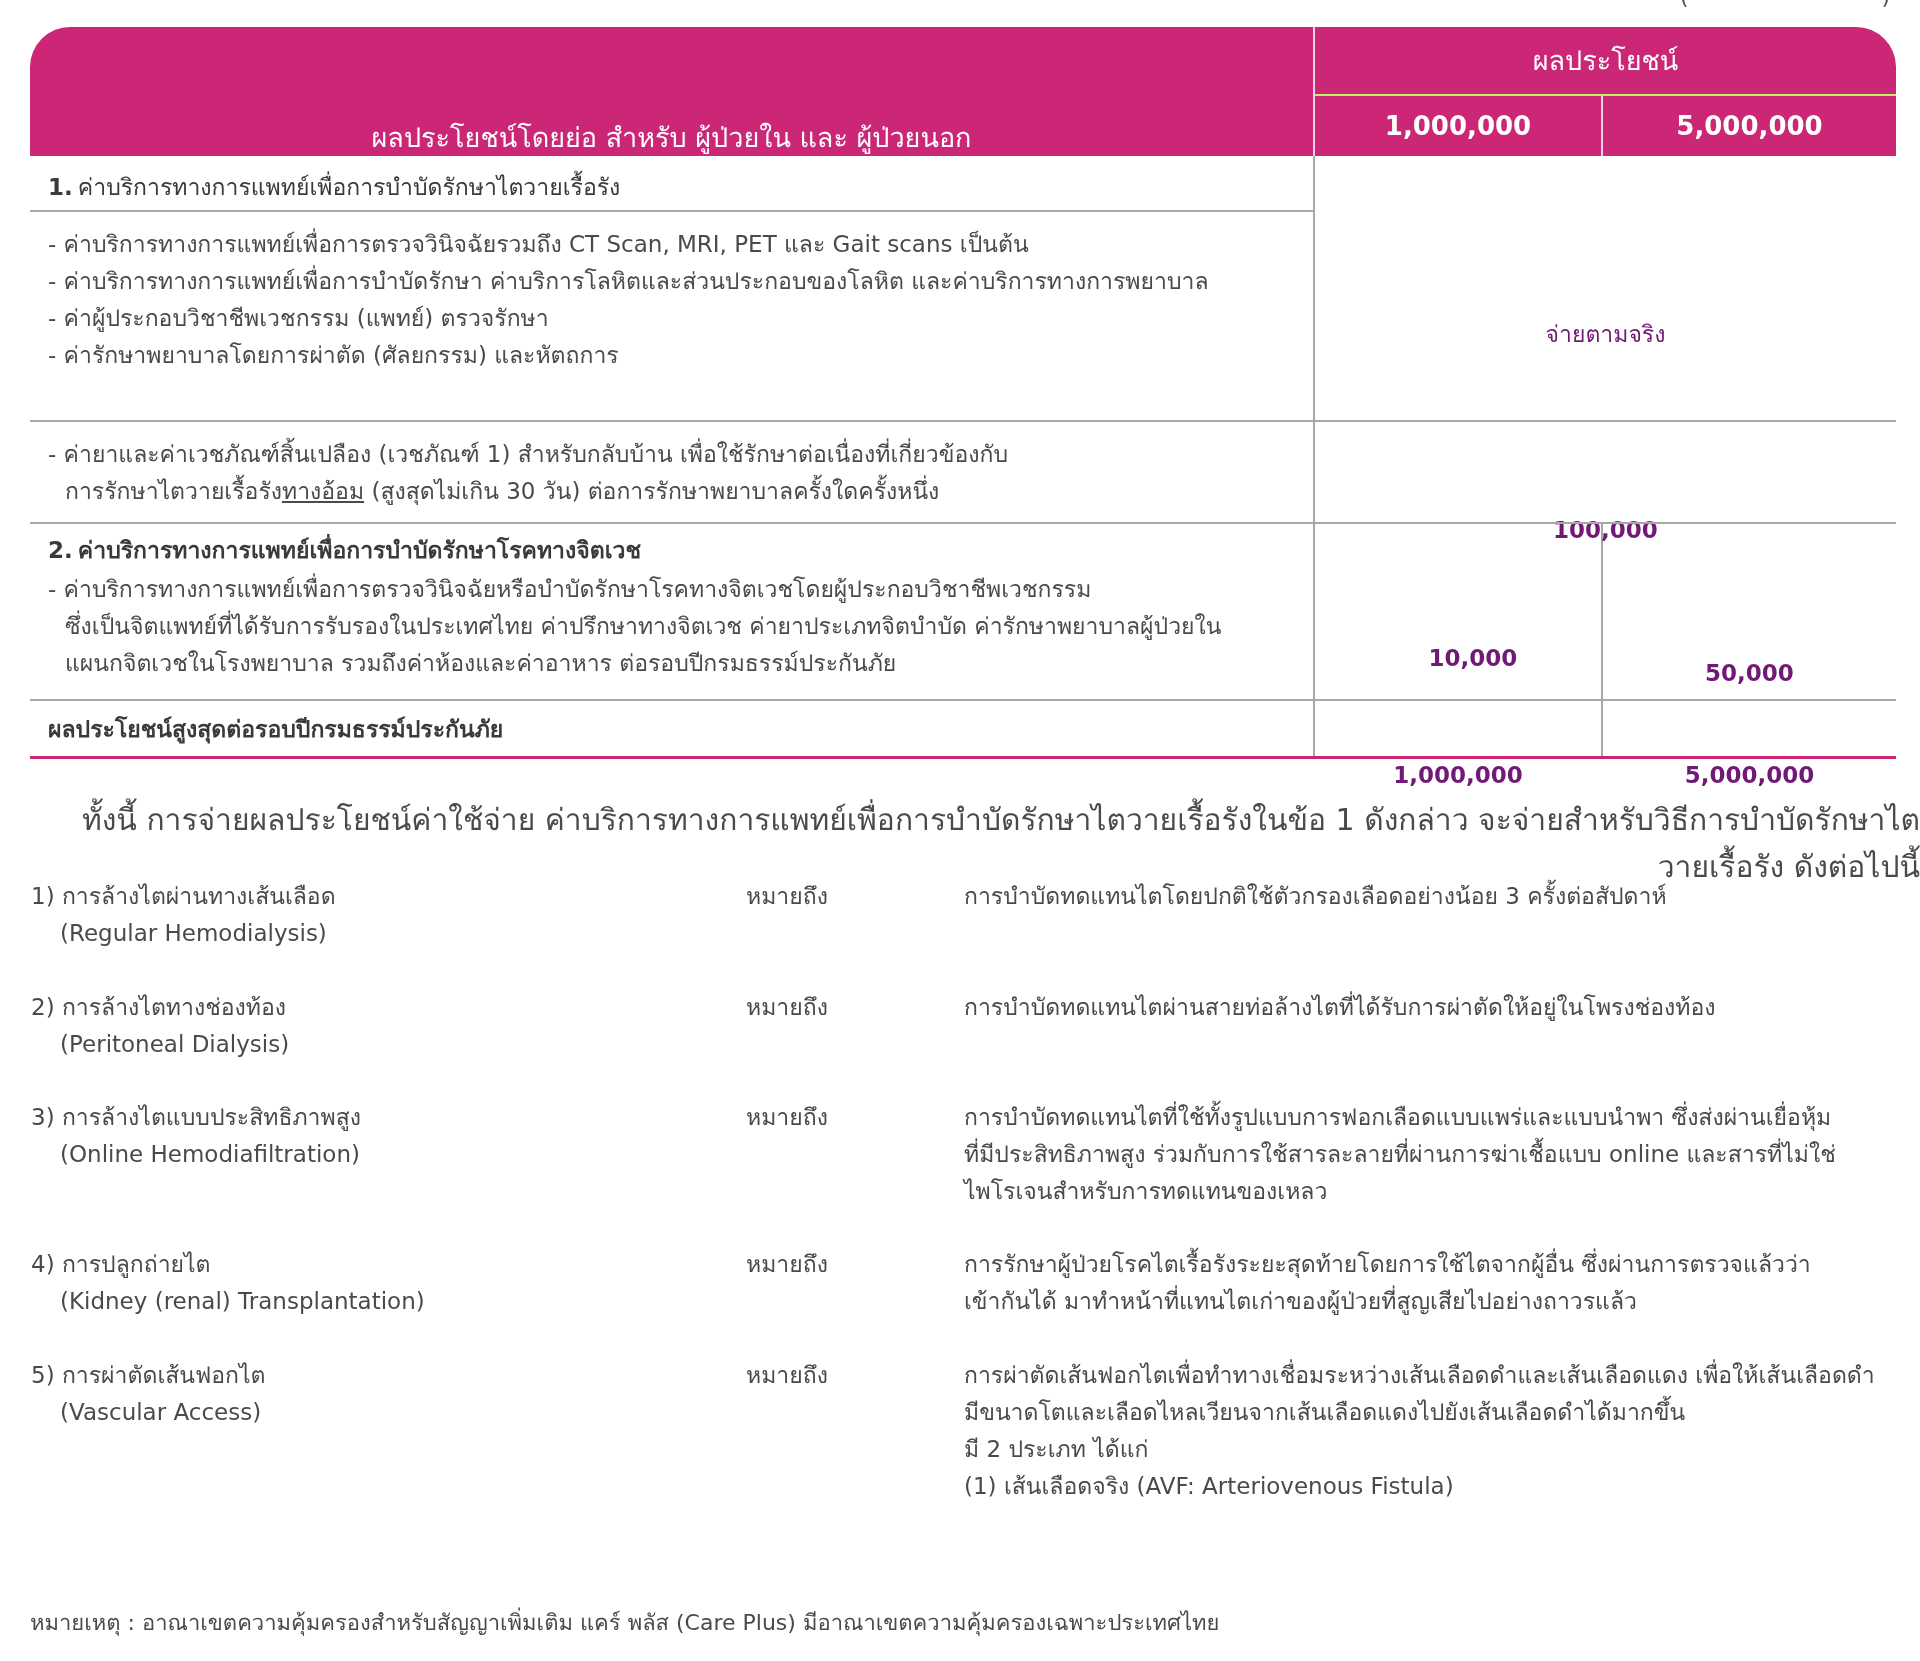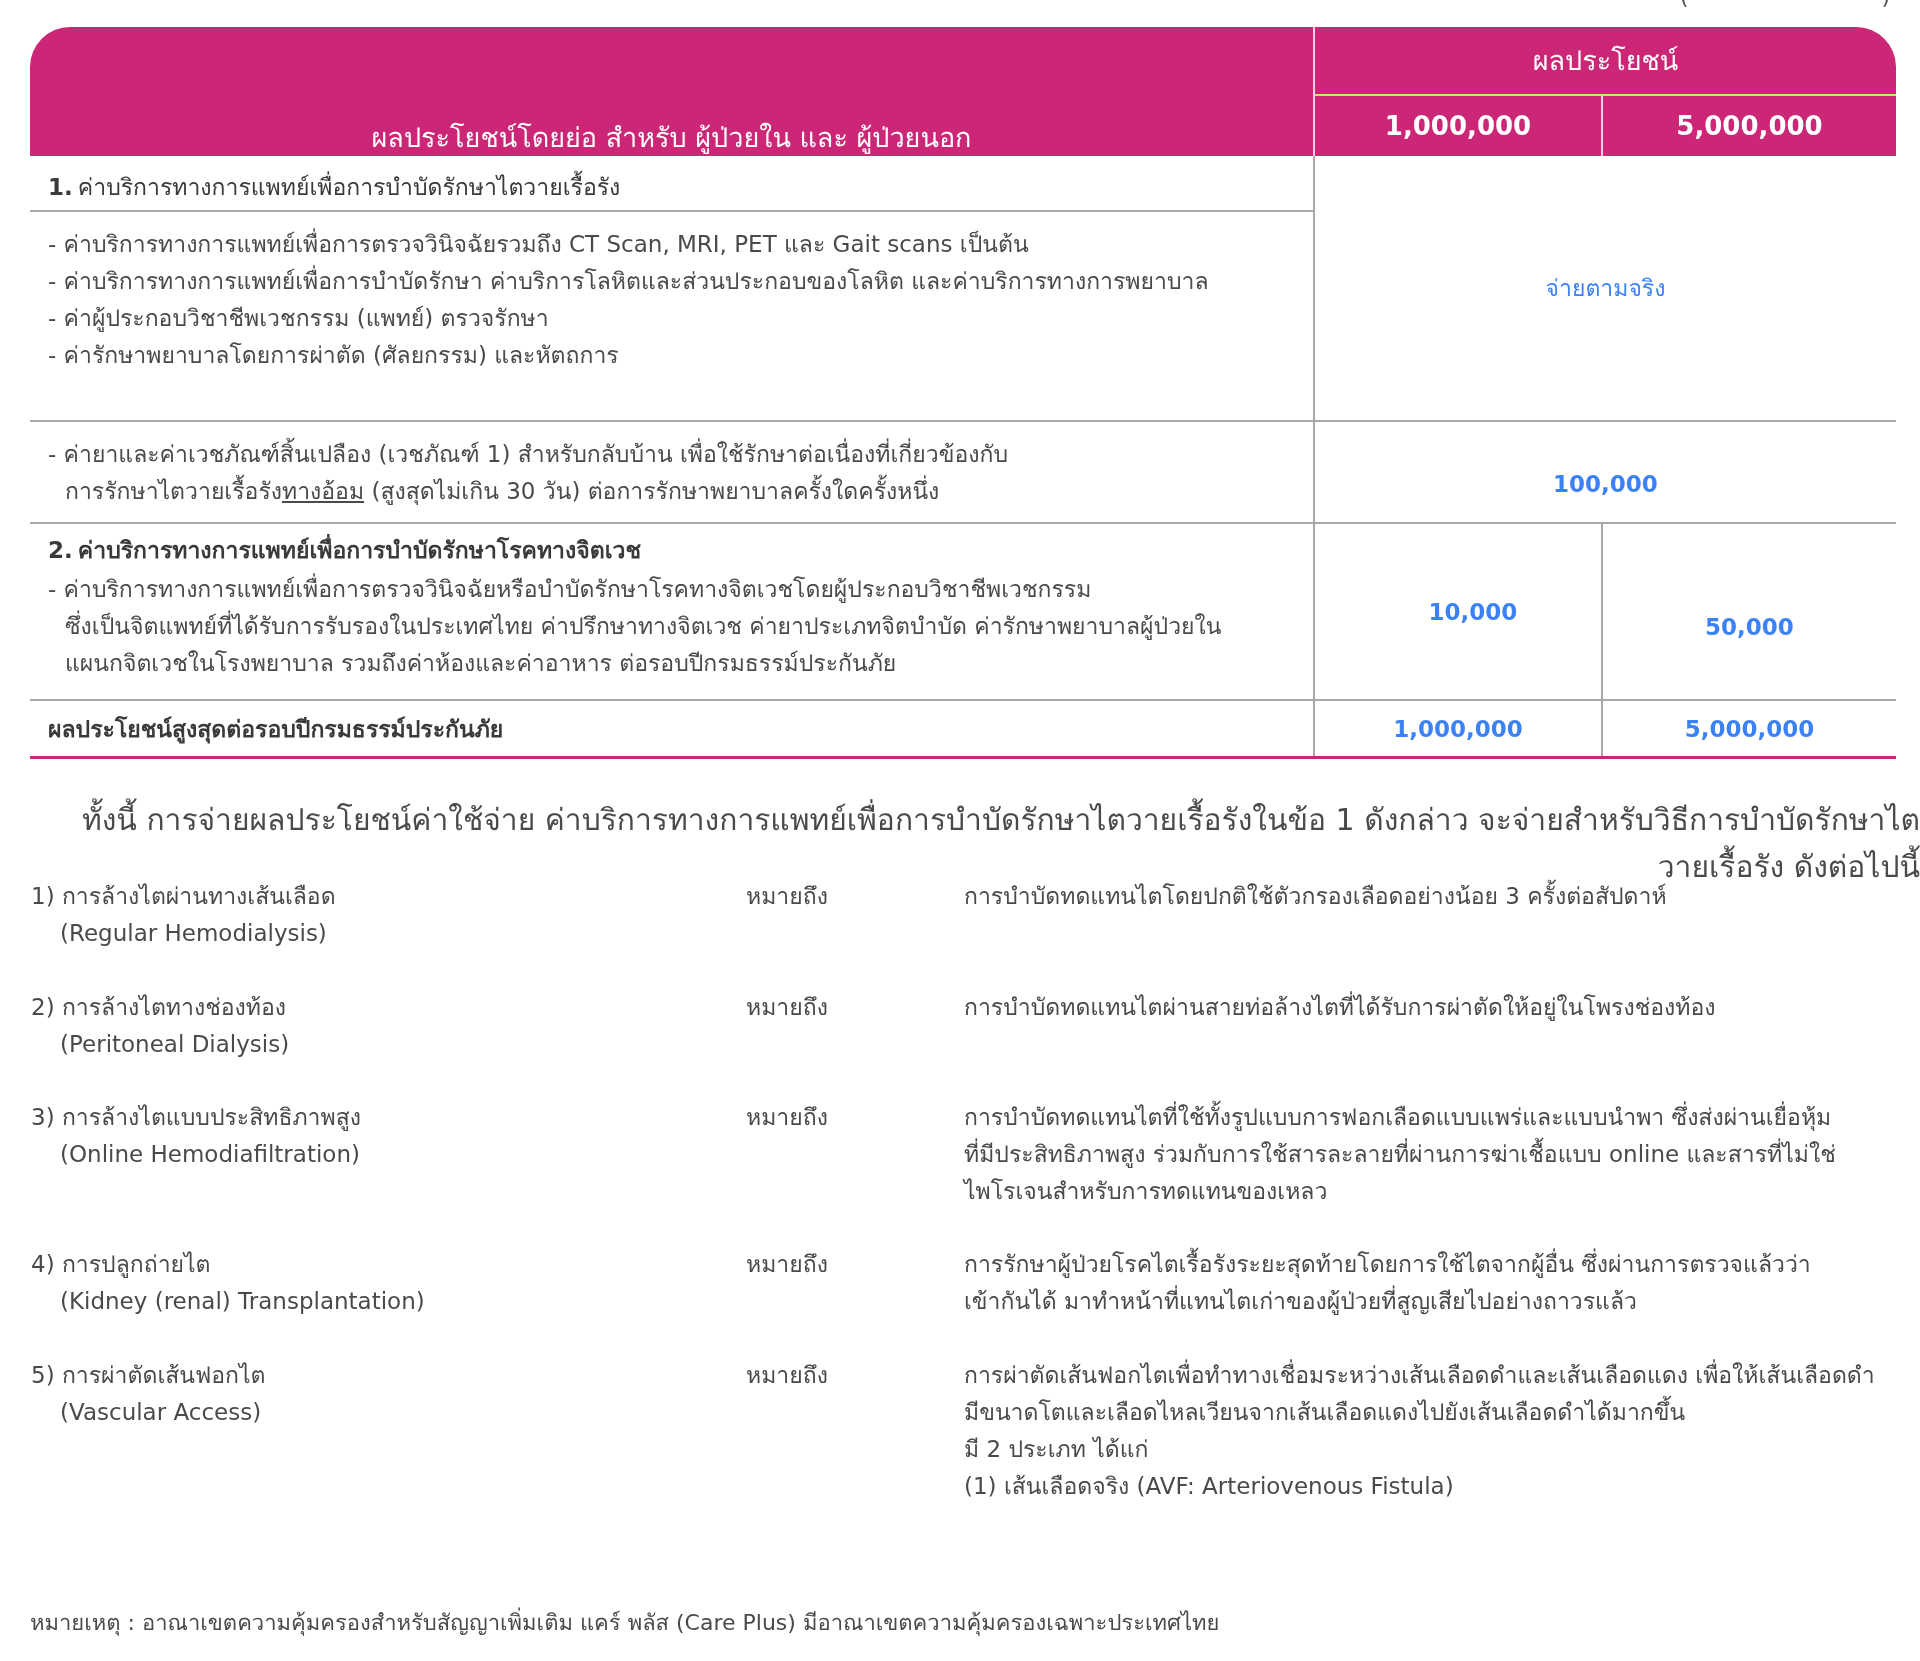"จ่ายตามจริง" .val { color: #3b82f6 -> #701a75; margin-top: none -> 46px }
